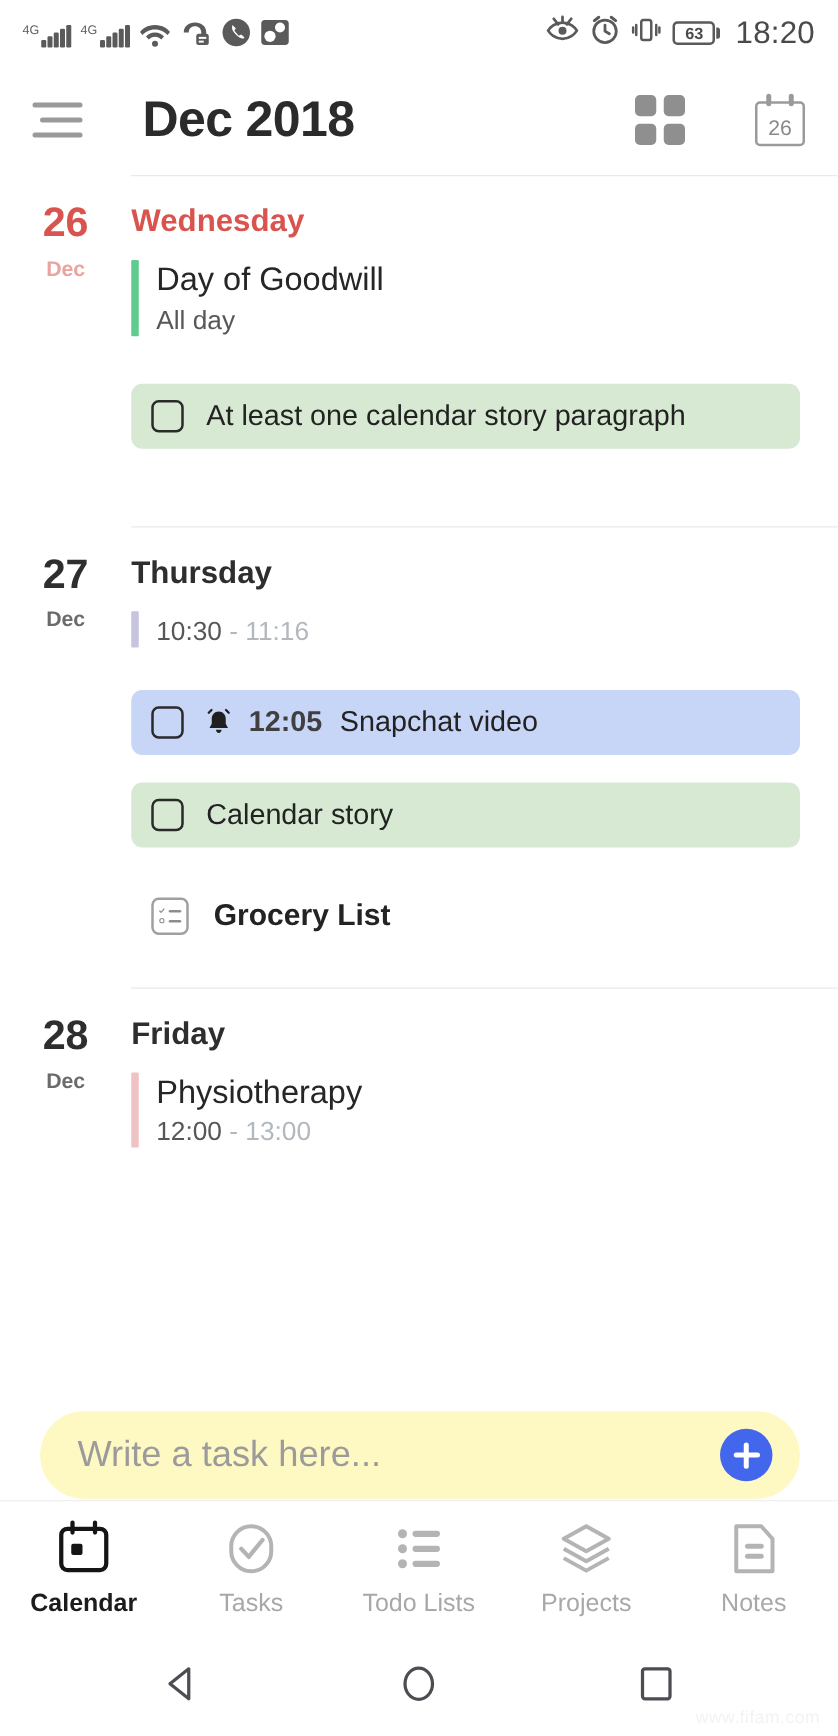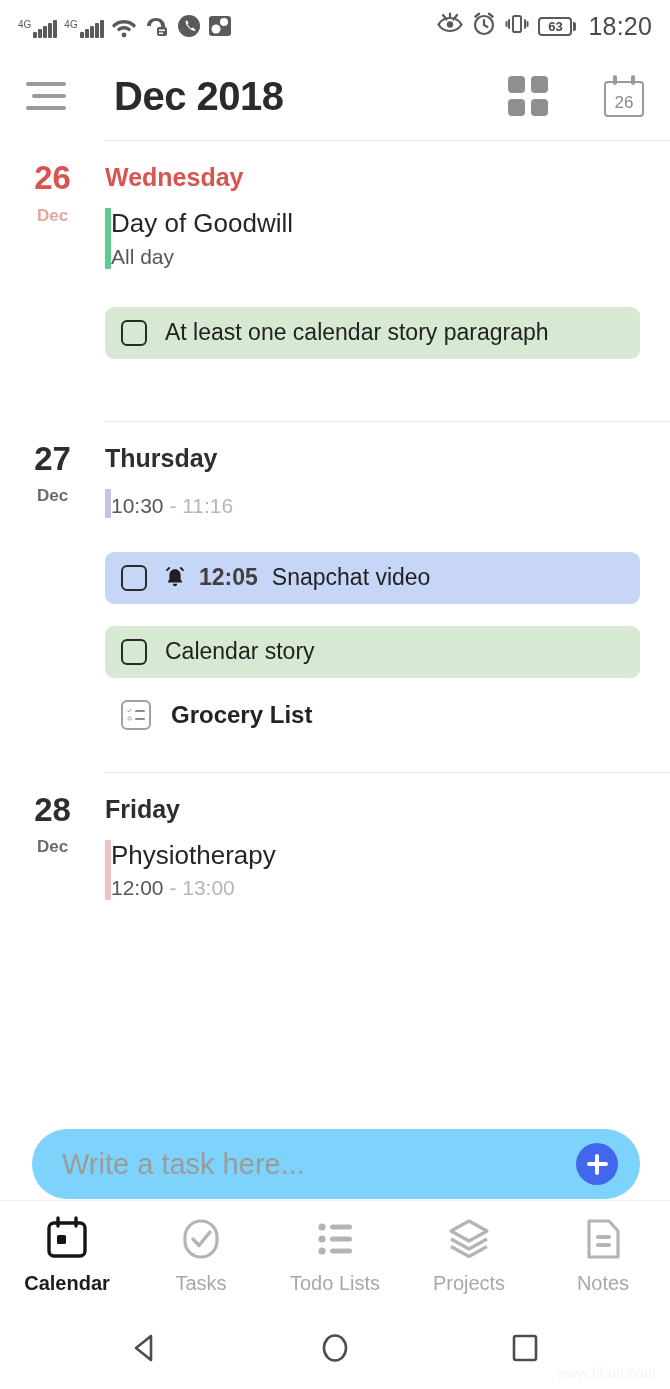"Day of Goodwill" .ev-text { padding-left: 0 -> 14px }
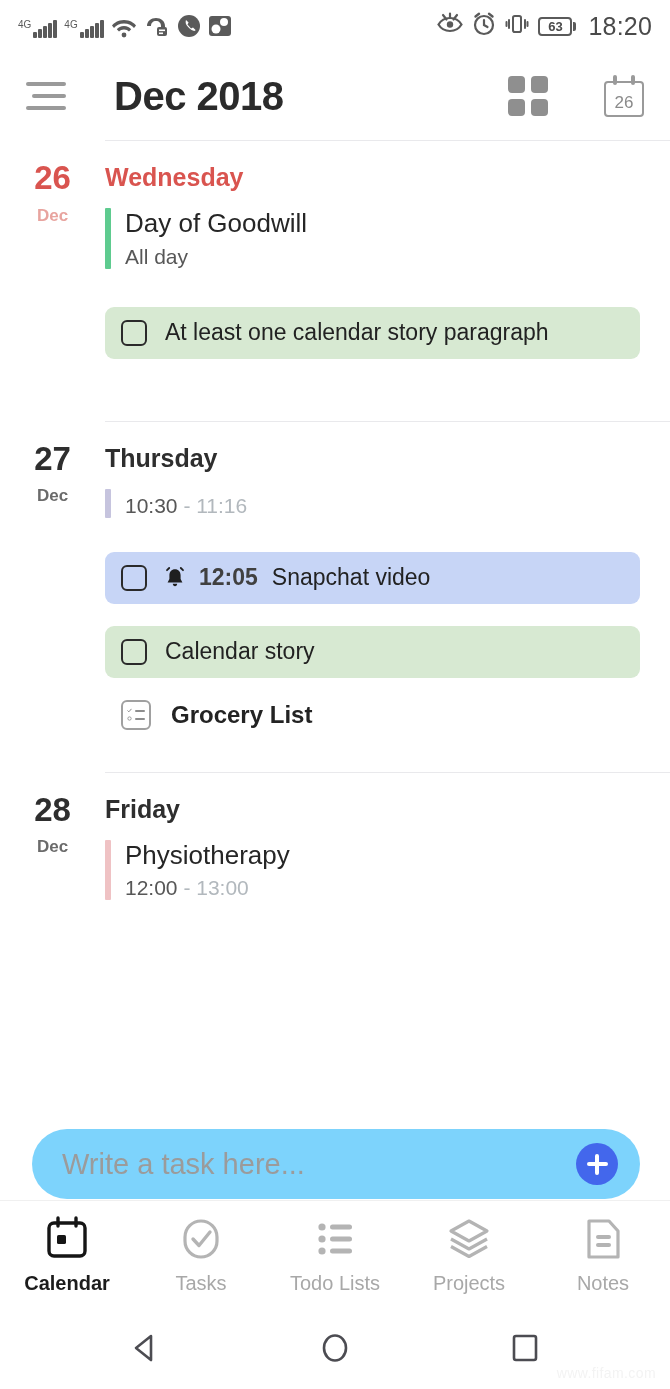"Grocery List" .todorow { margin-top: 22px -> 40px }
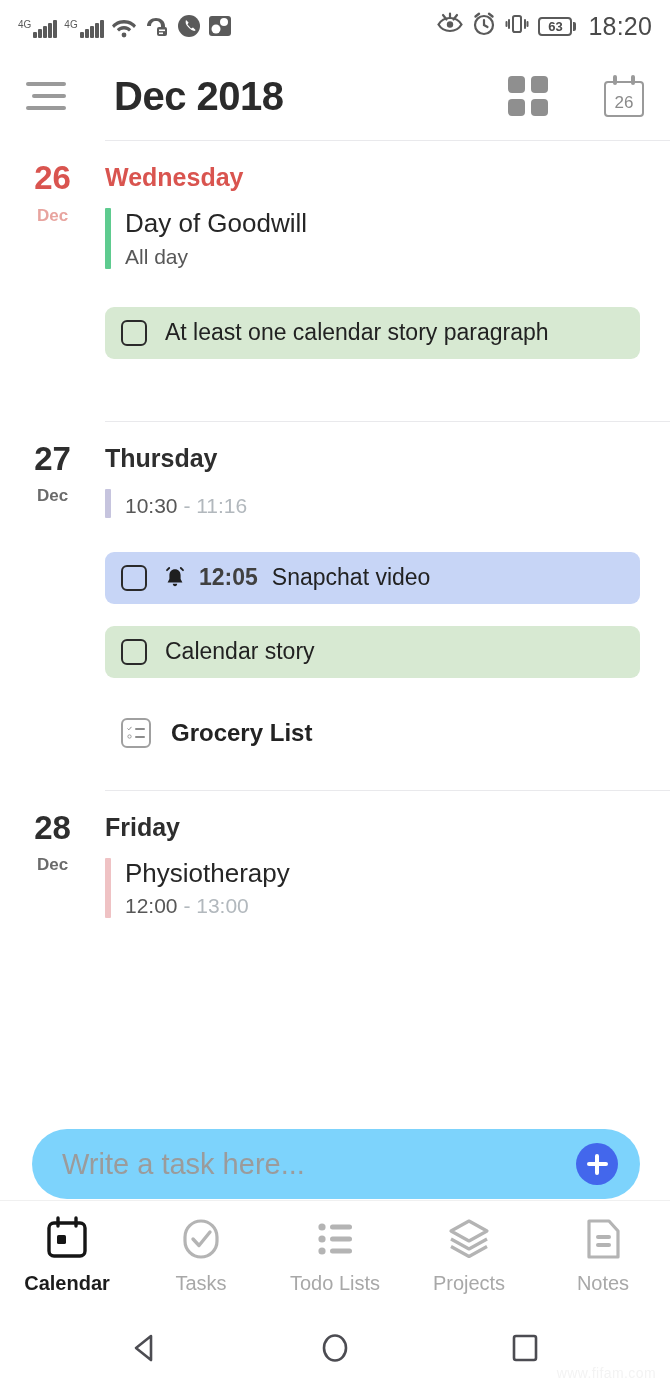"Write a task here..." .composer { background: #7dd3fc -> #fef9c3 }
